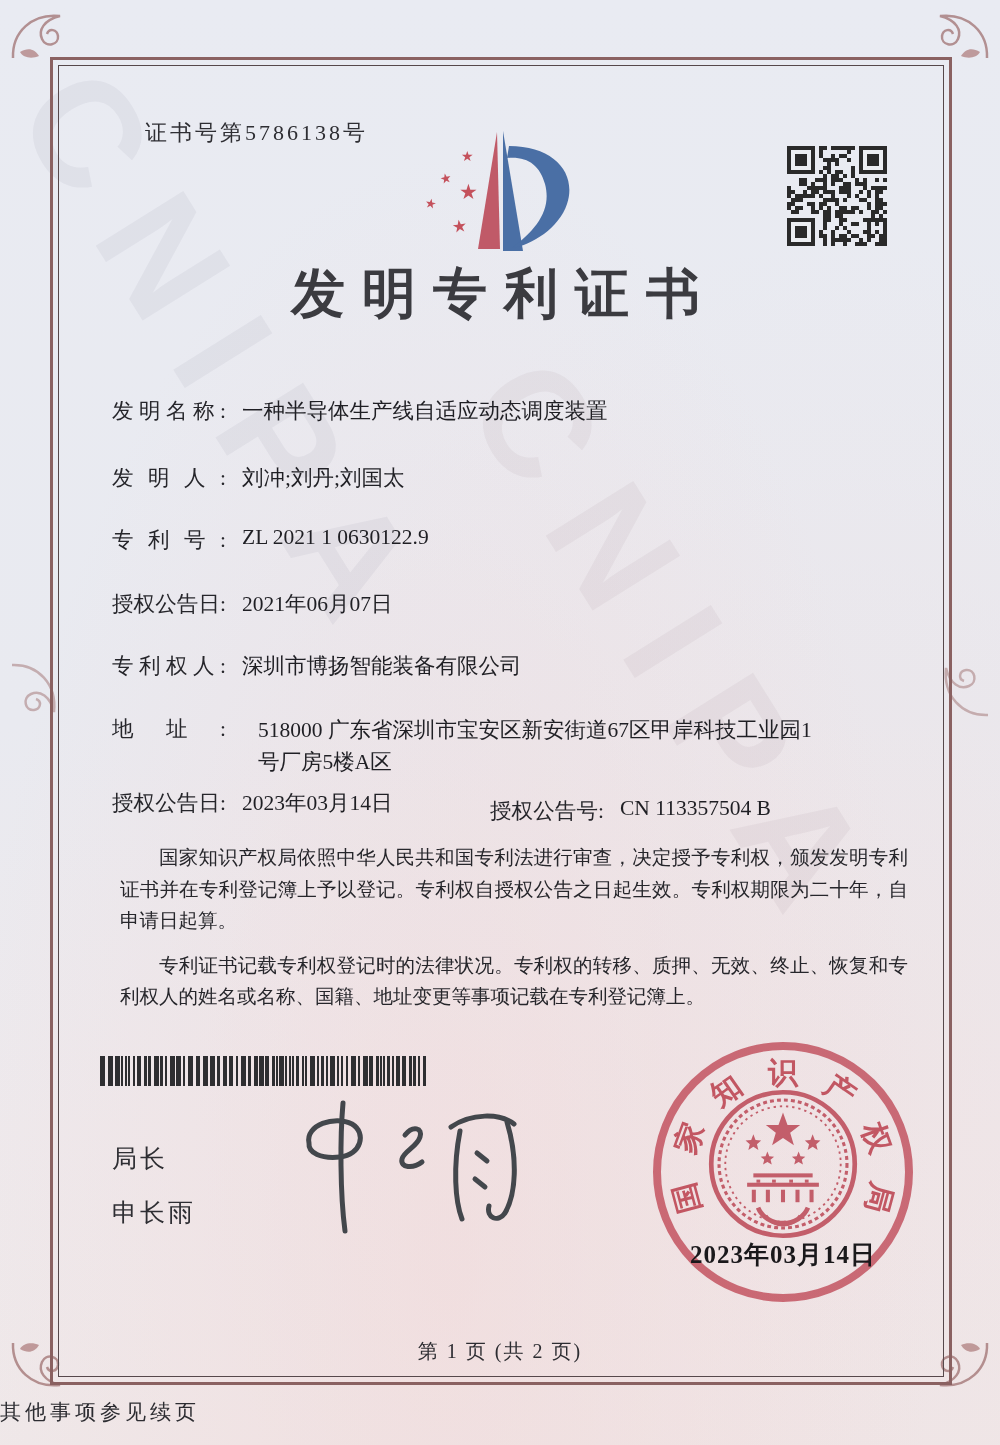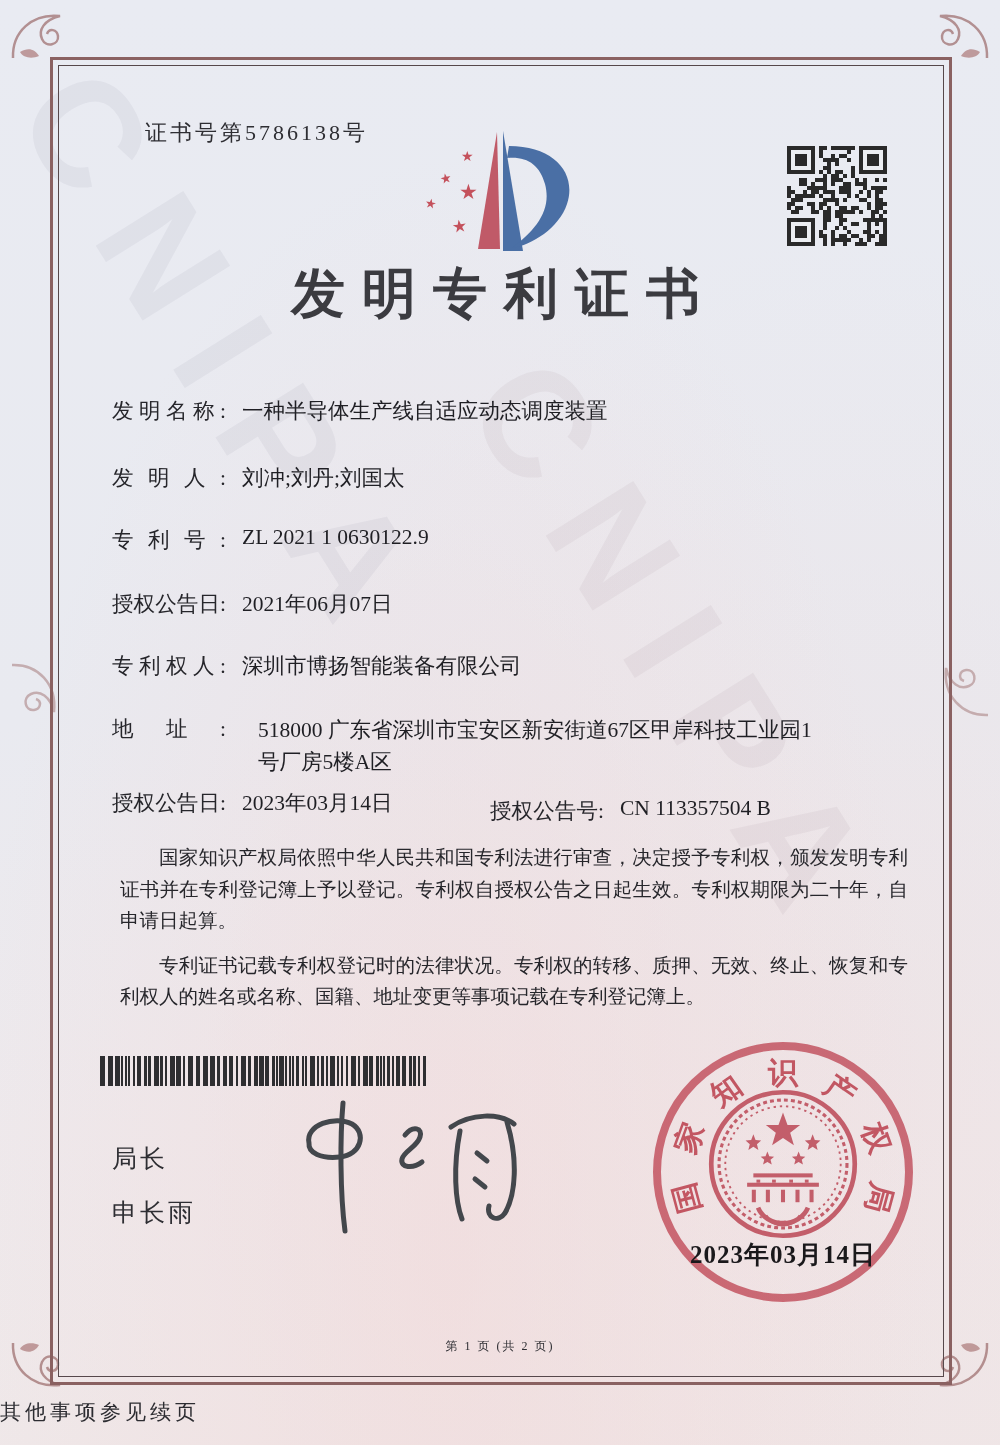"第 1 页 (共 2" .page-num { font-size: 12px -> 20px }
